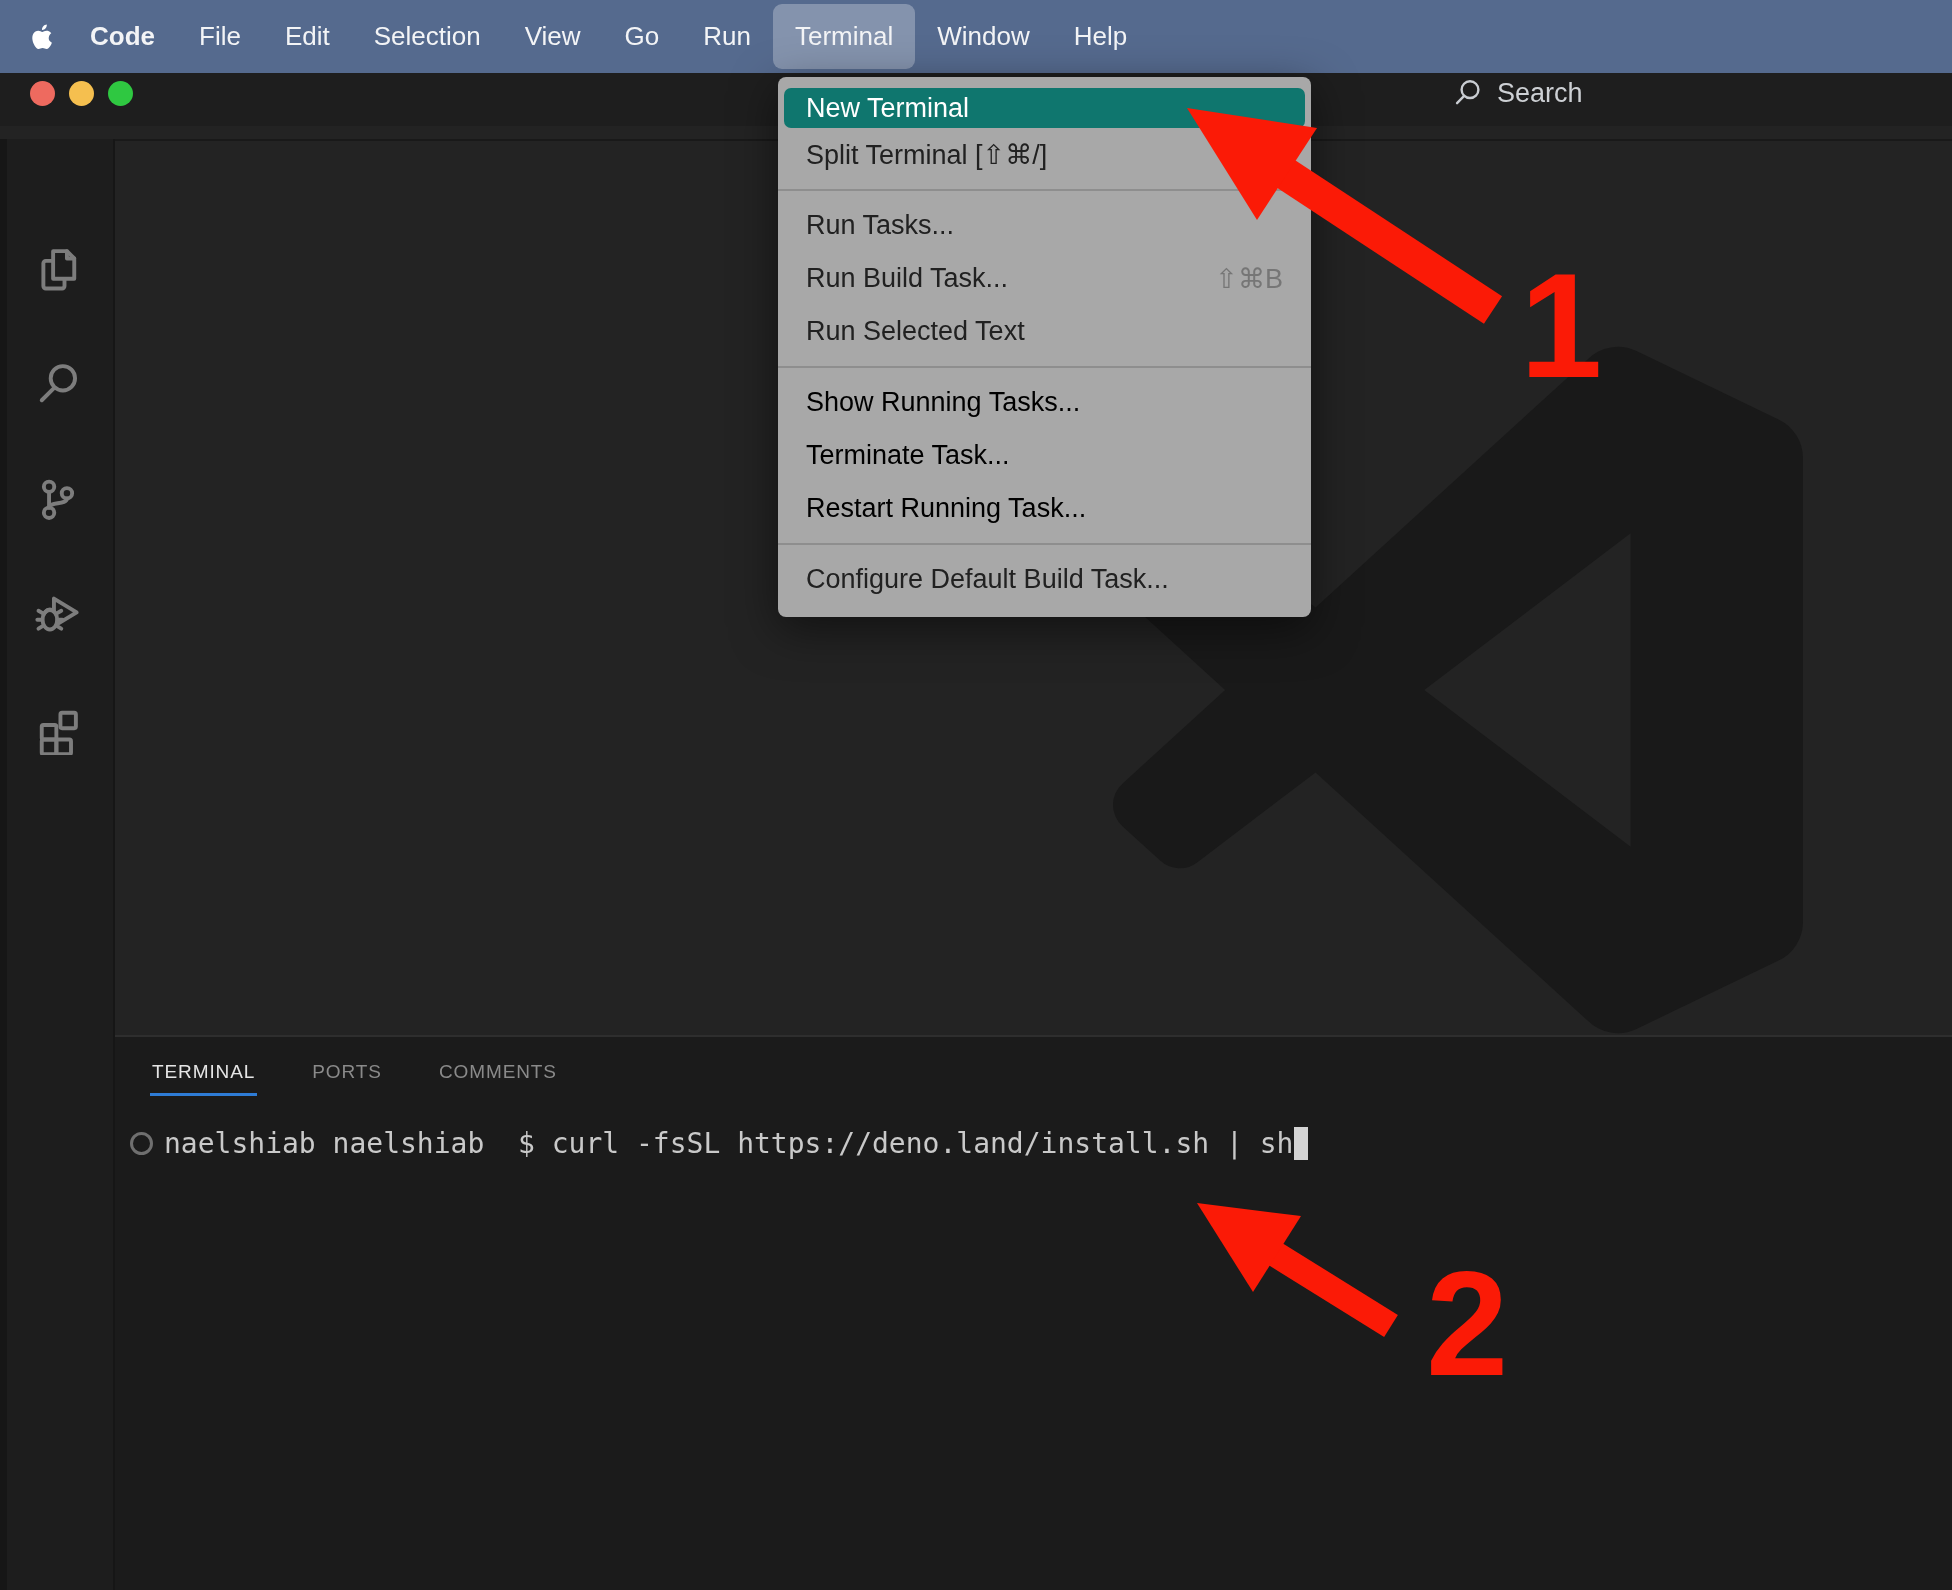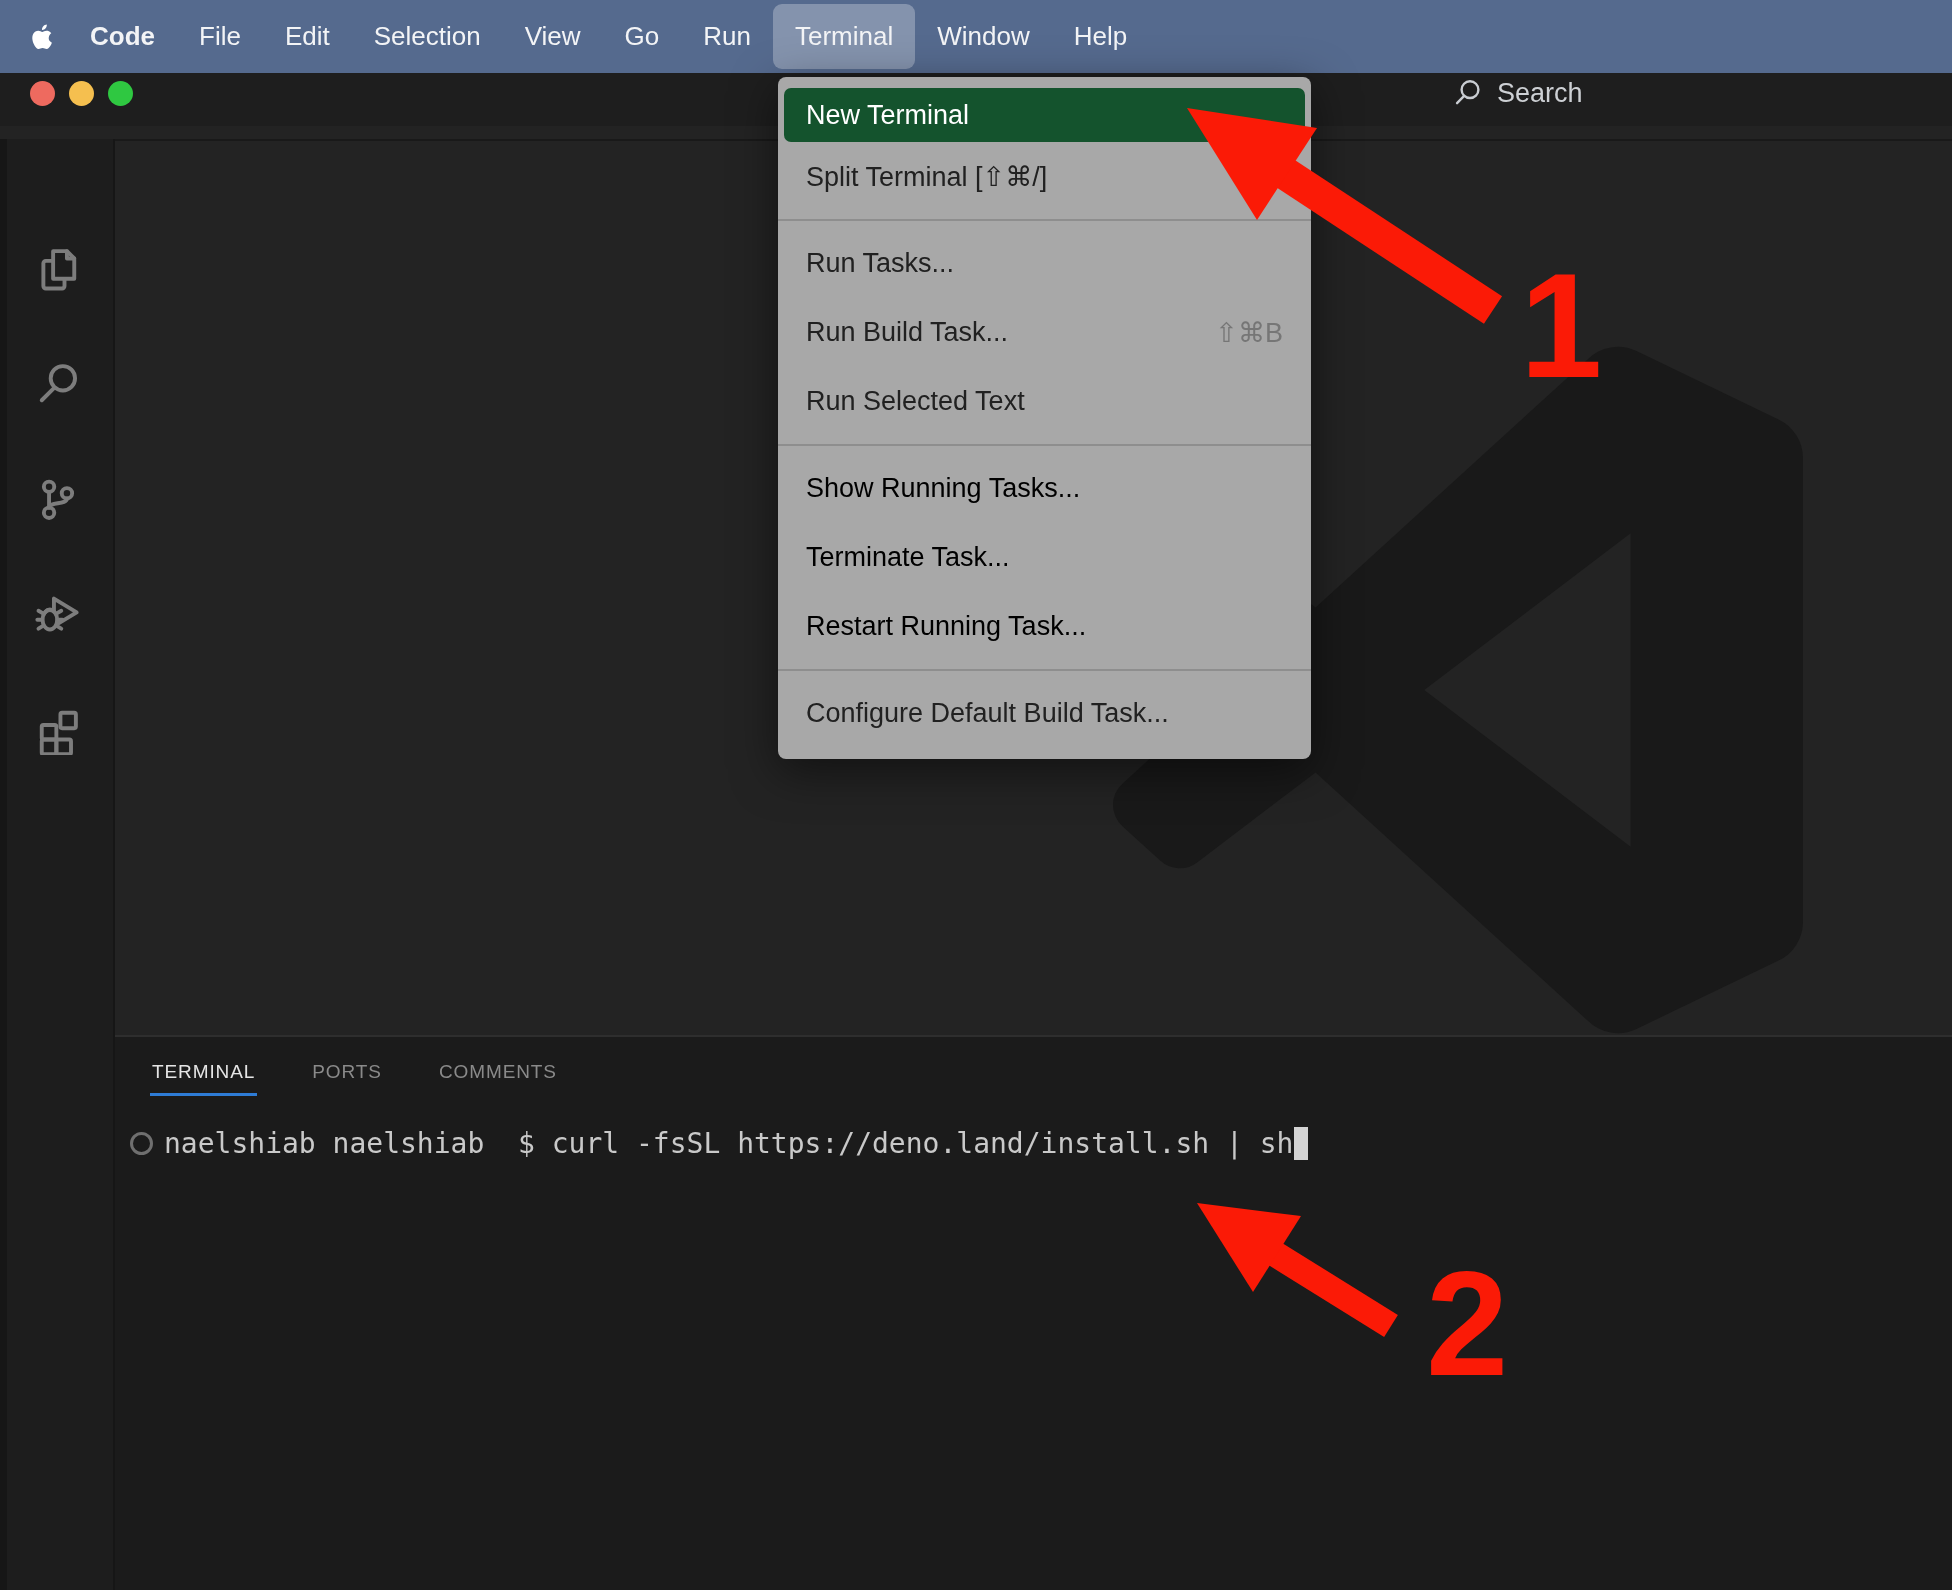"New Terminal" .mi.selected { background: #14532d -> #0f766e; padding: 7px 22px -> 0 22px }
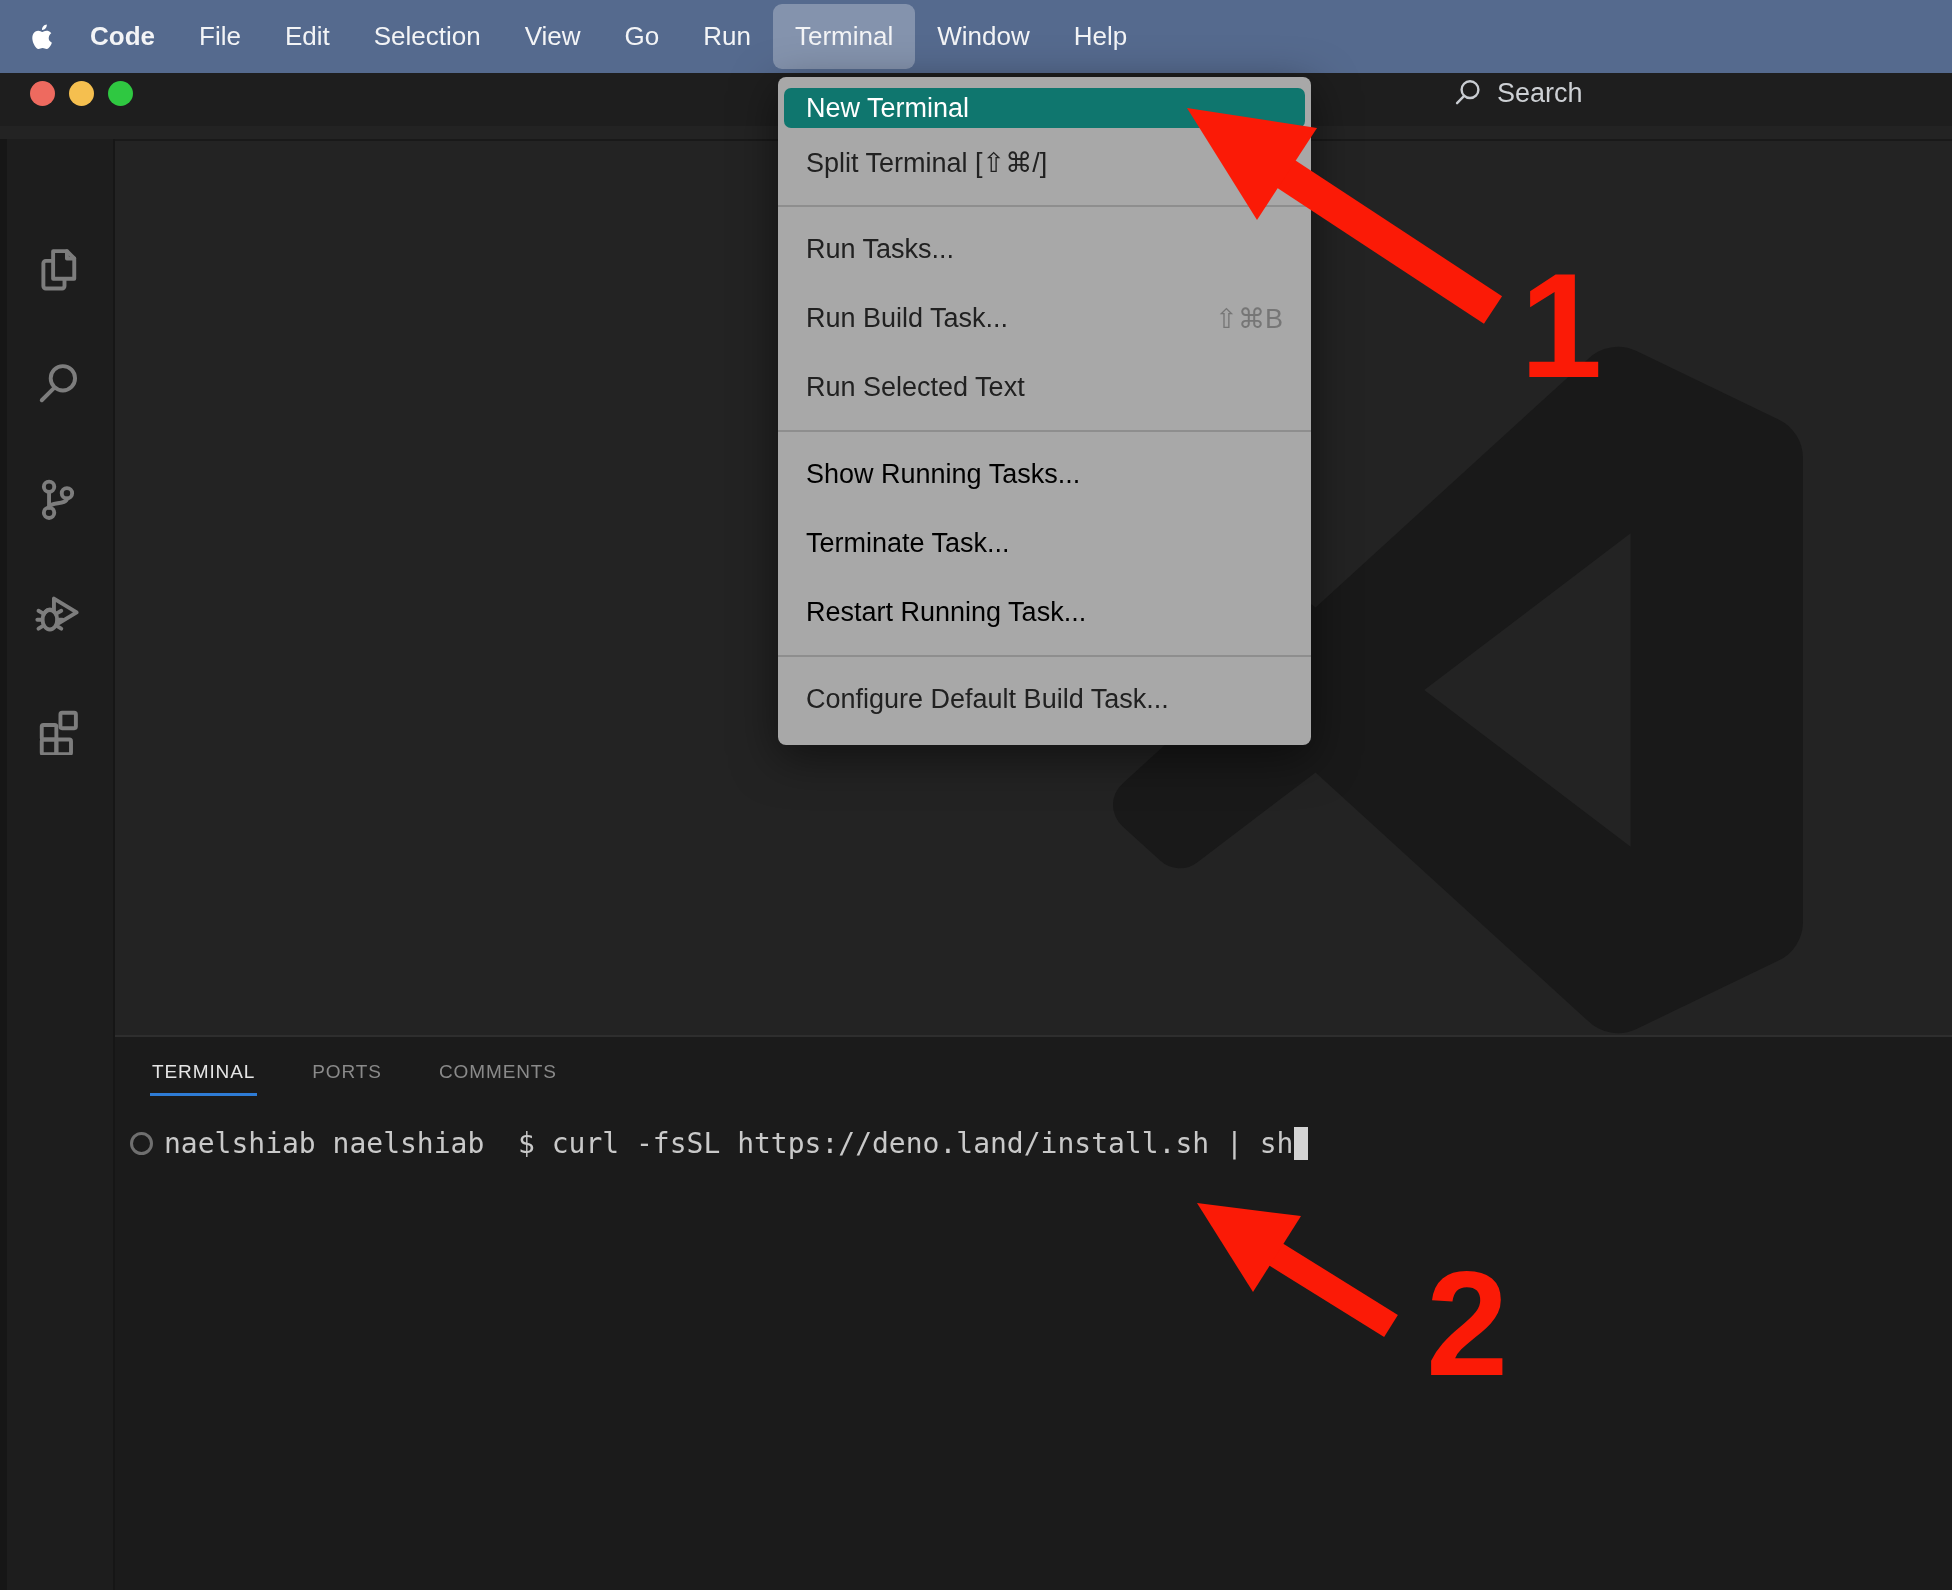"Split Terminal [⇧⌘/]" .mi { padding: 12px 28px -> 4px 28px }
